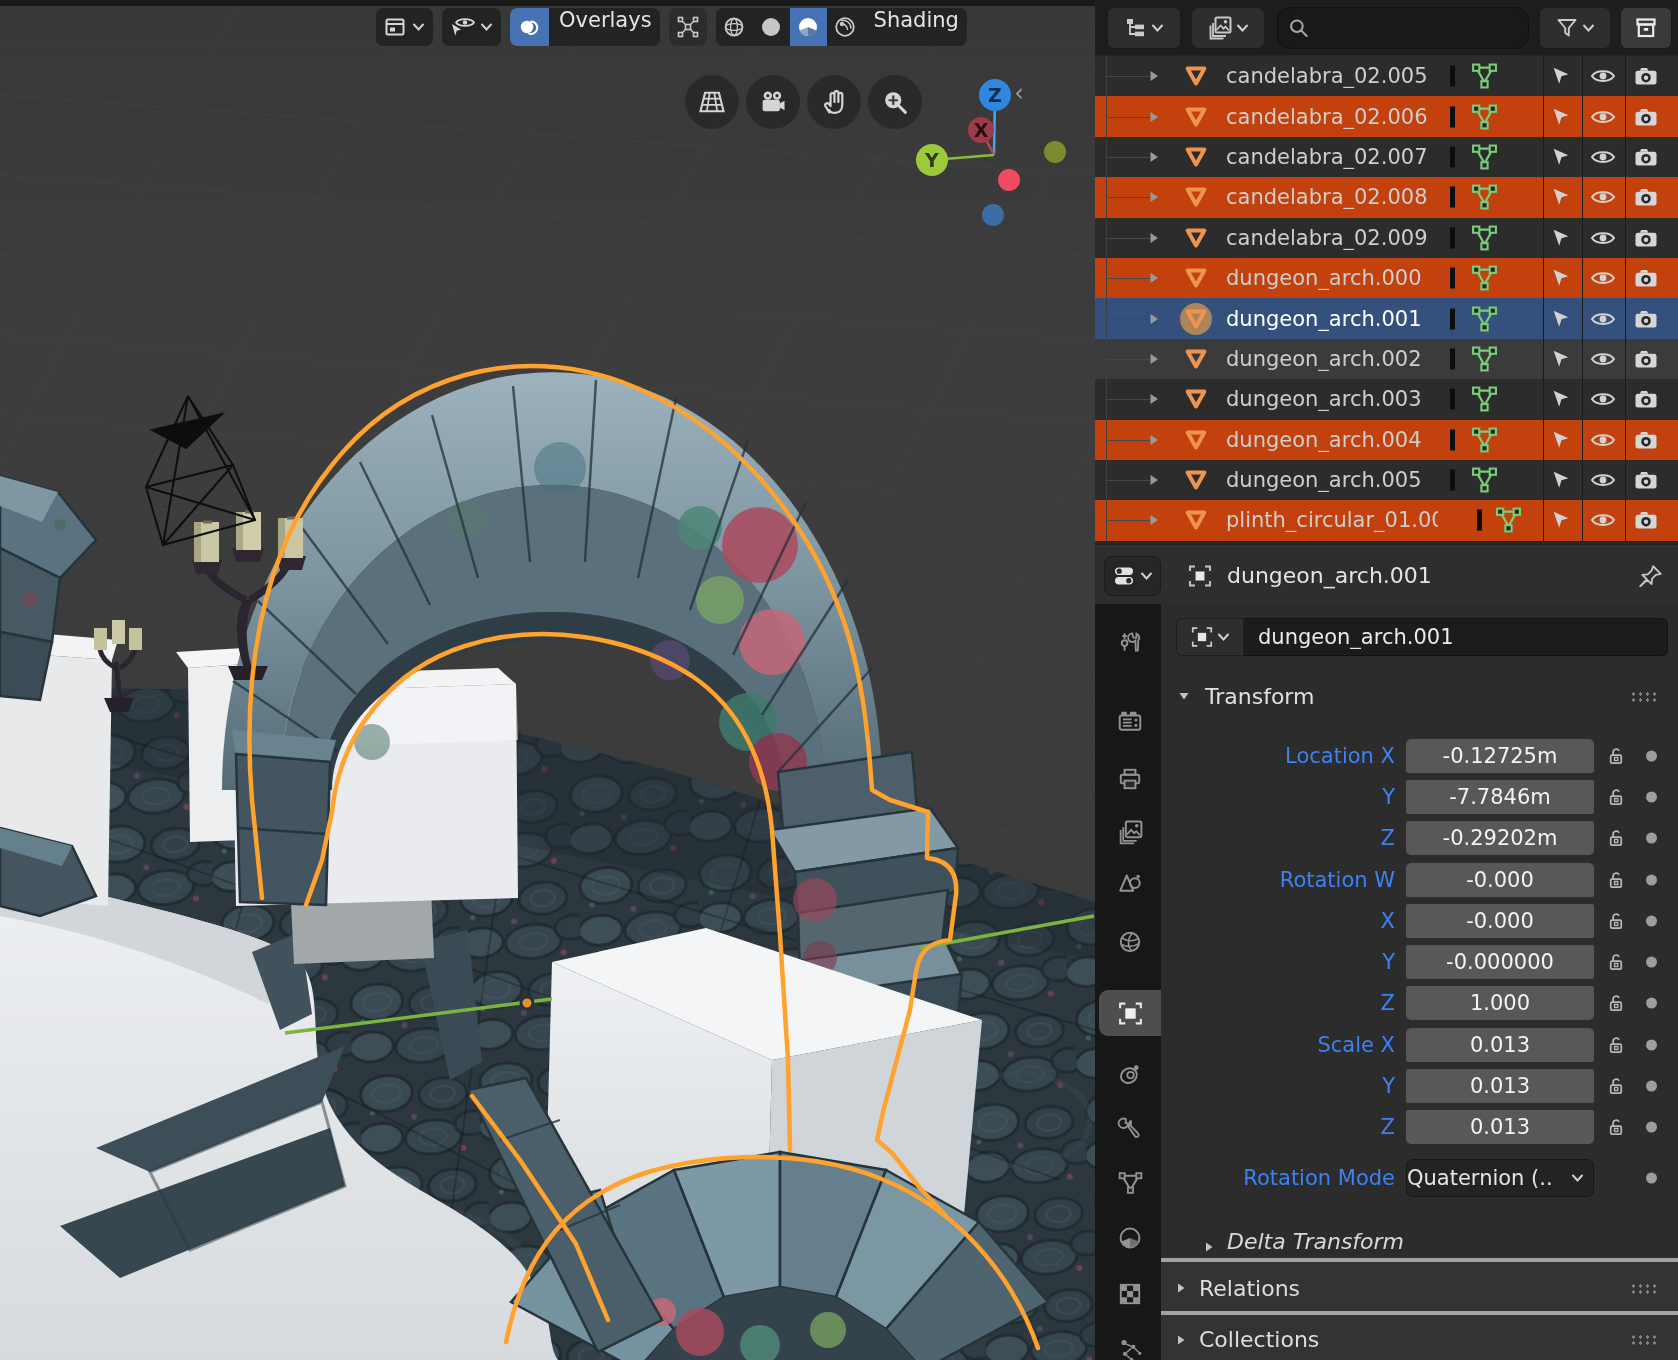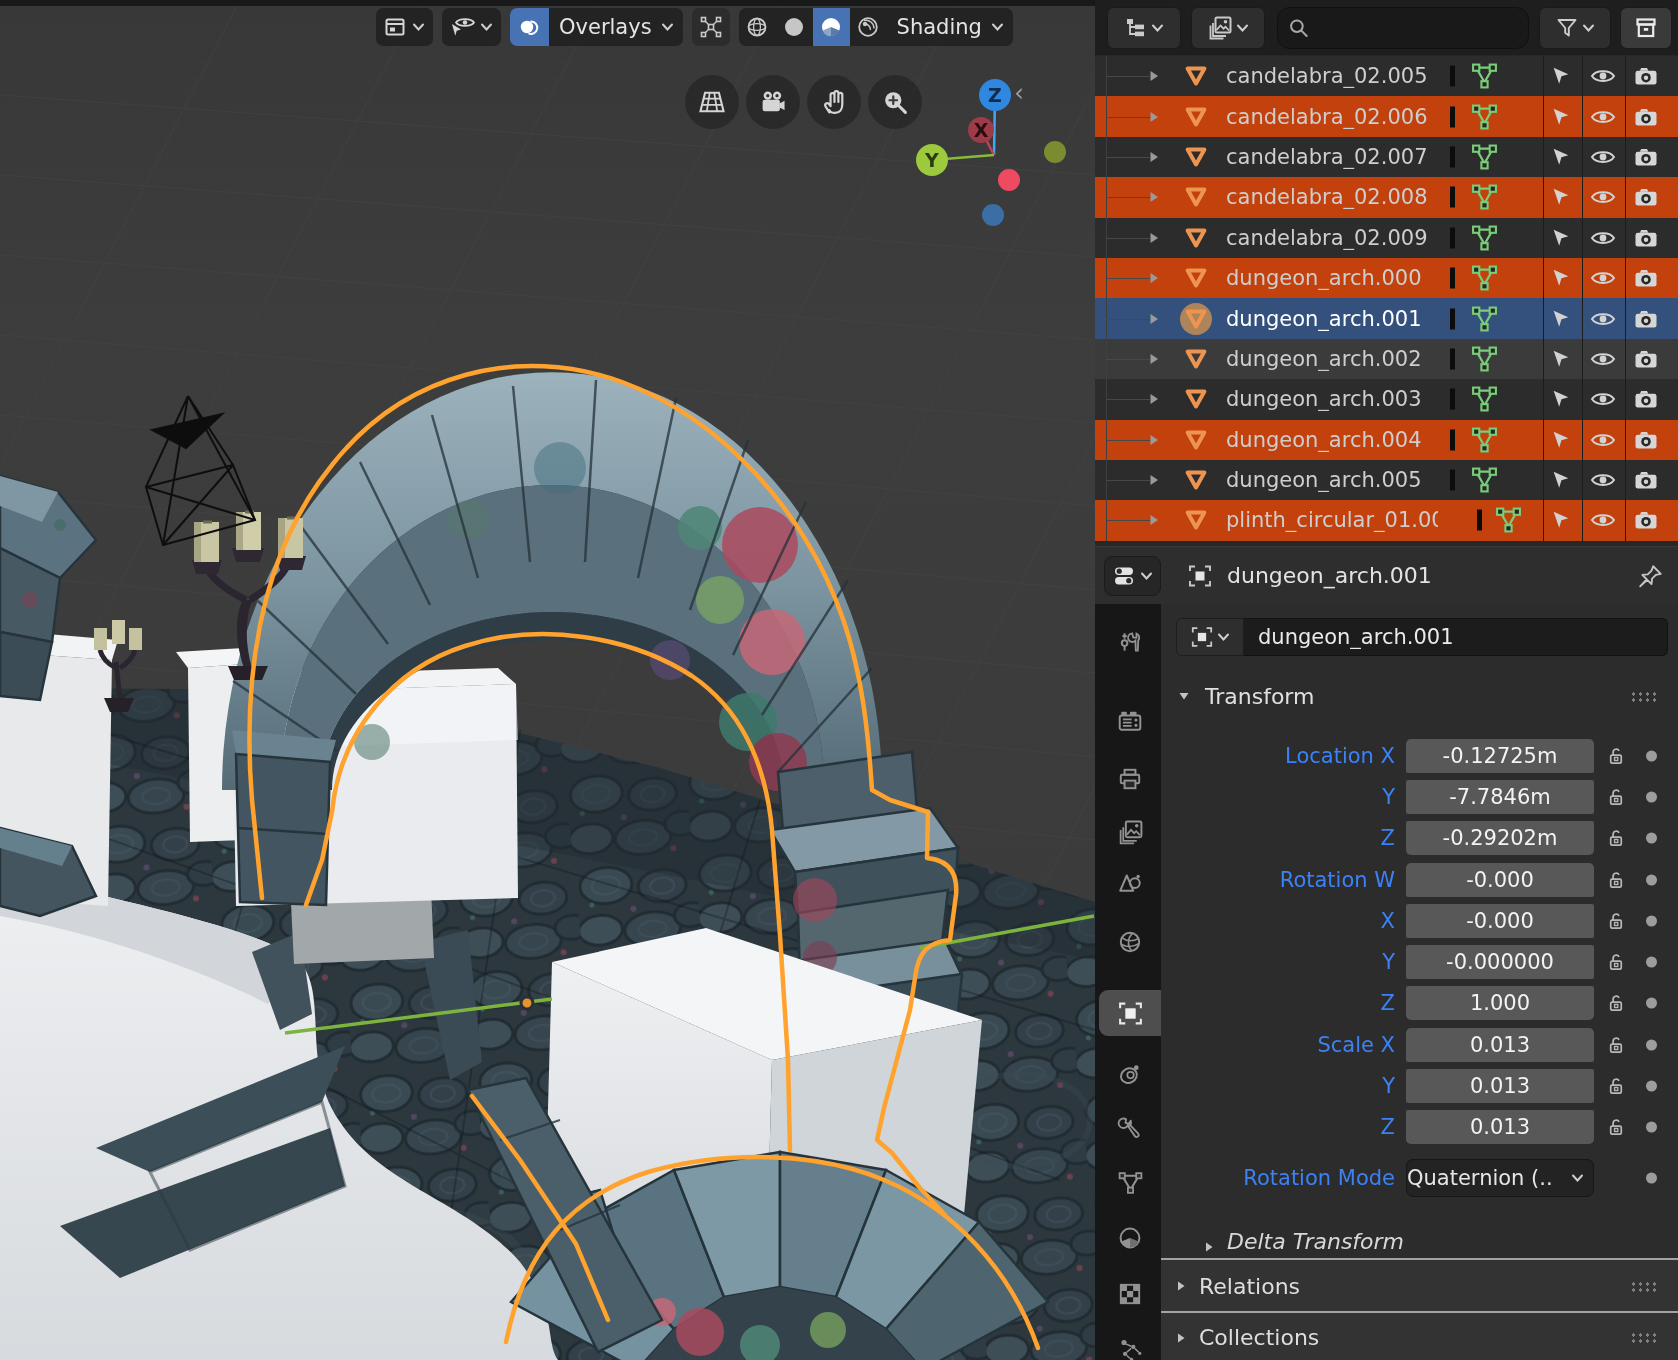"Overlays" .htext { flex-direction: none -> column; gap: 8px -> 25px }
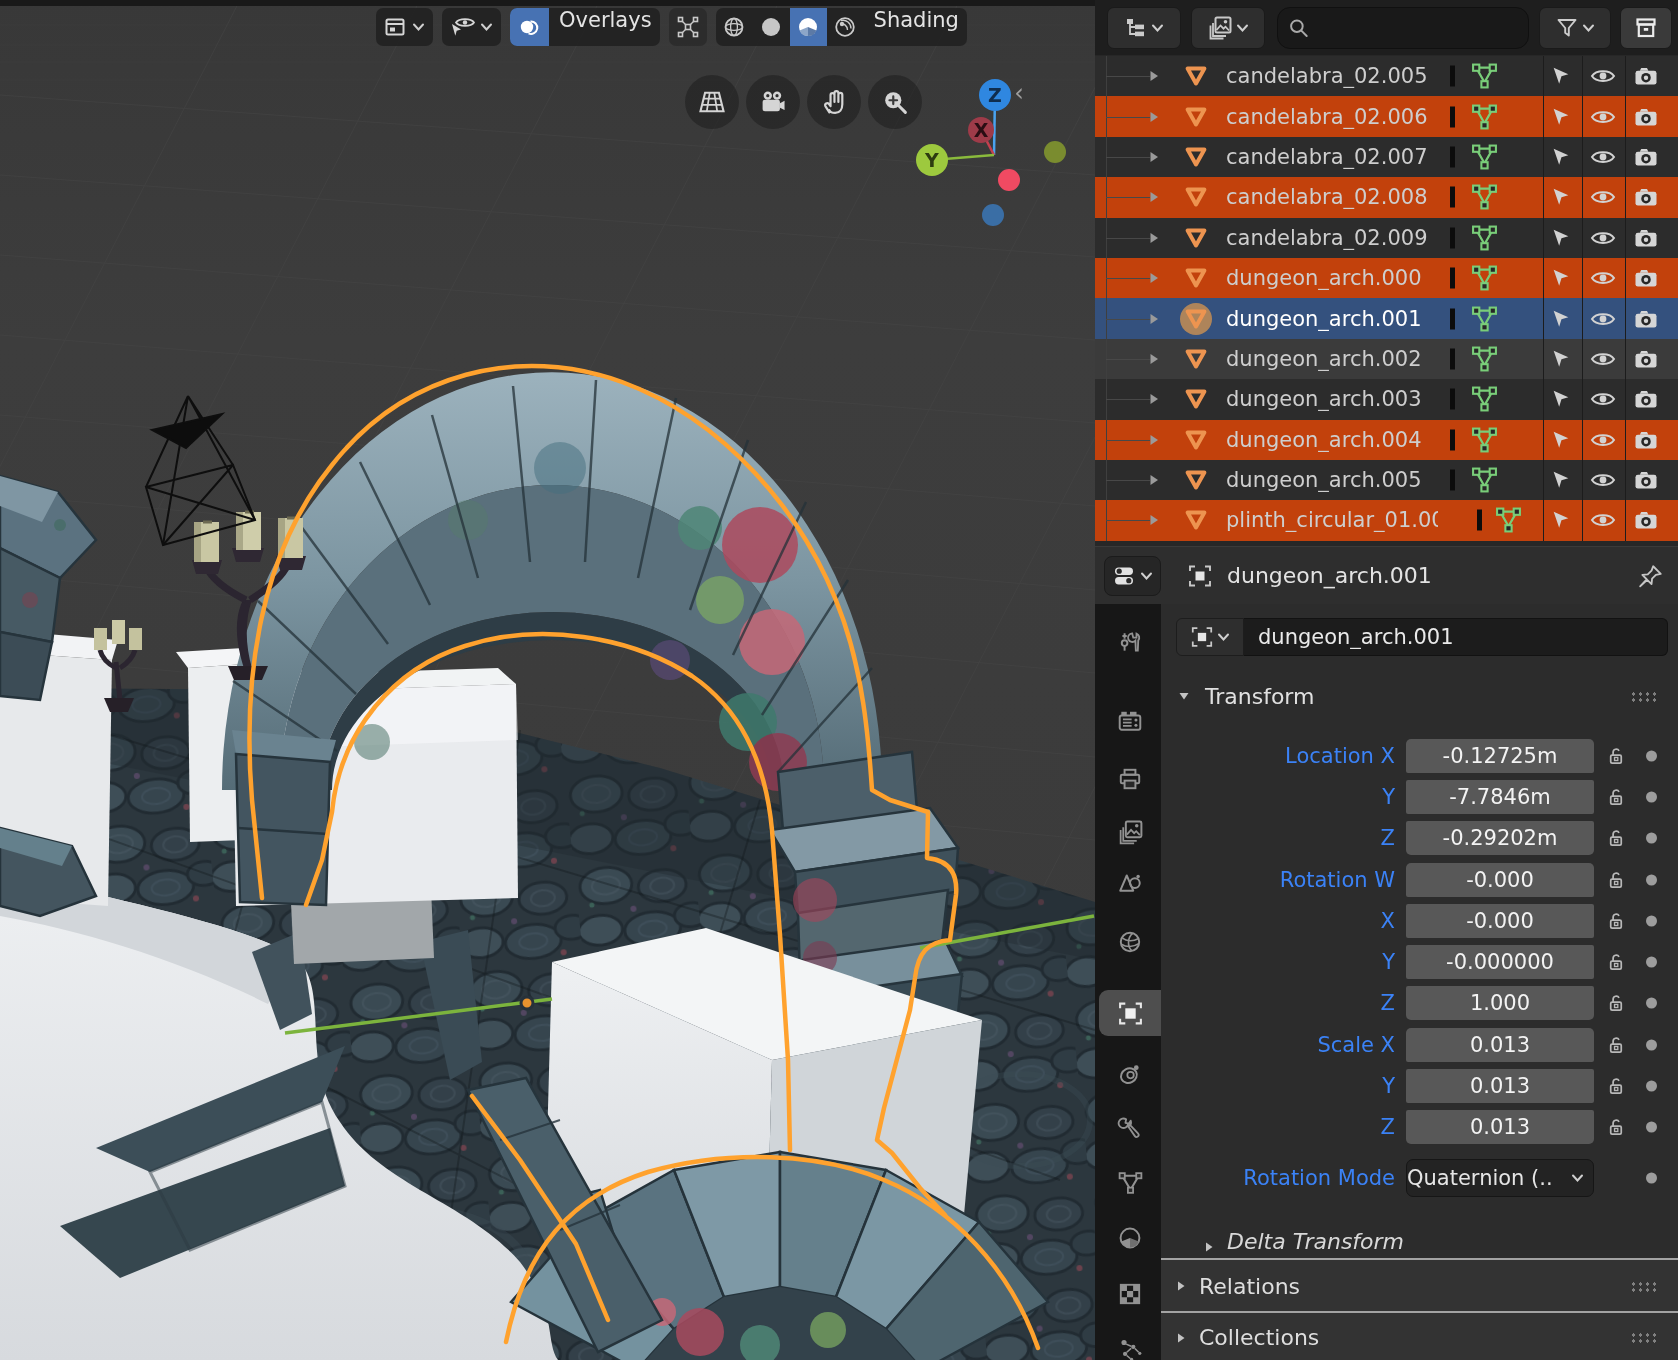"Relations" .band { border-top: 2px solid #a3a3a3 -> 4px solid #a3a3a3 }
